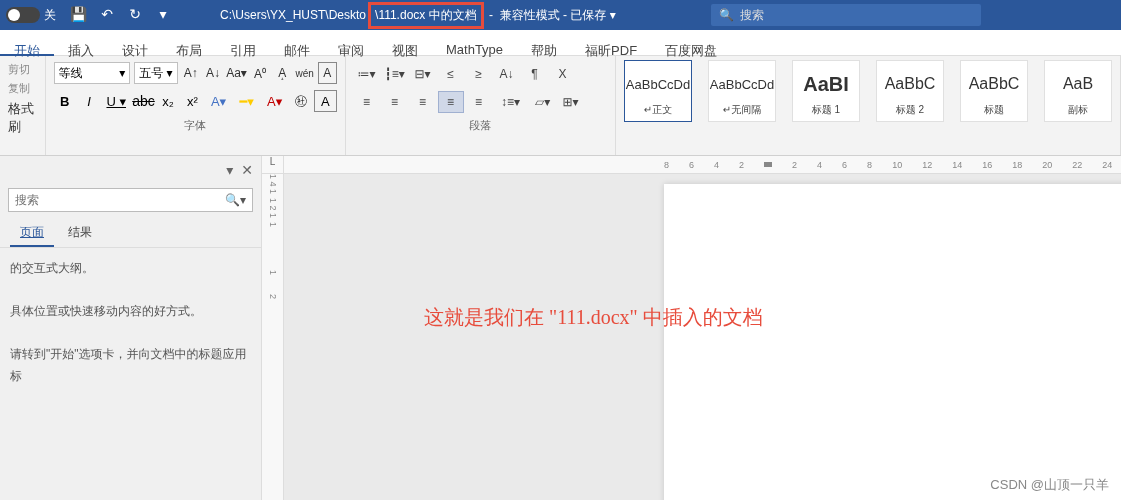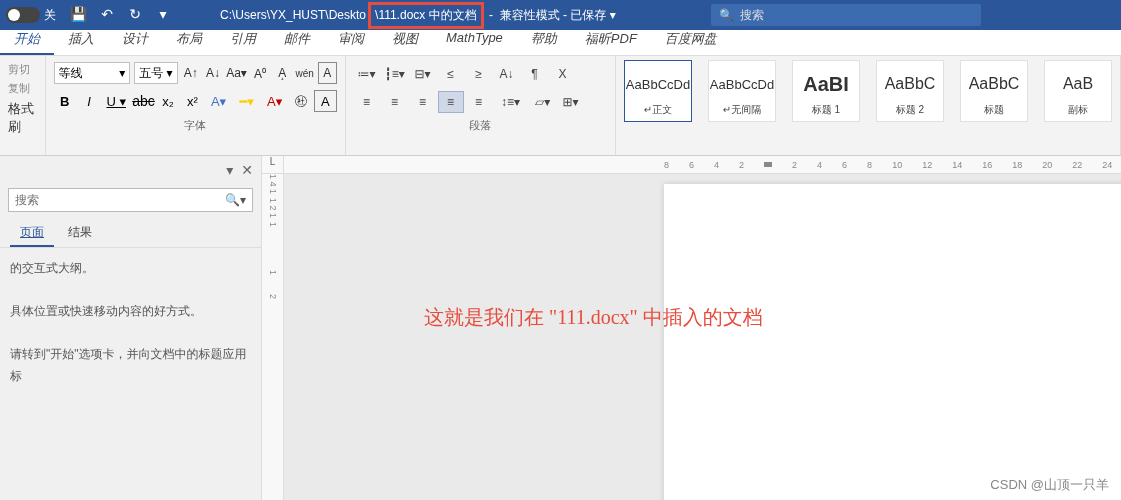"开始" .tab { font-style: italic -> none; padding: 0 14px -> 12px 14px }
